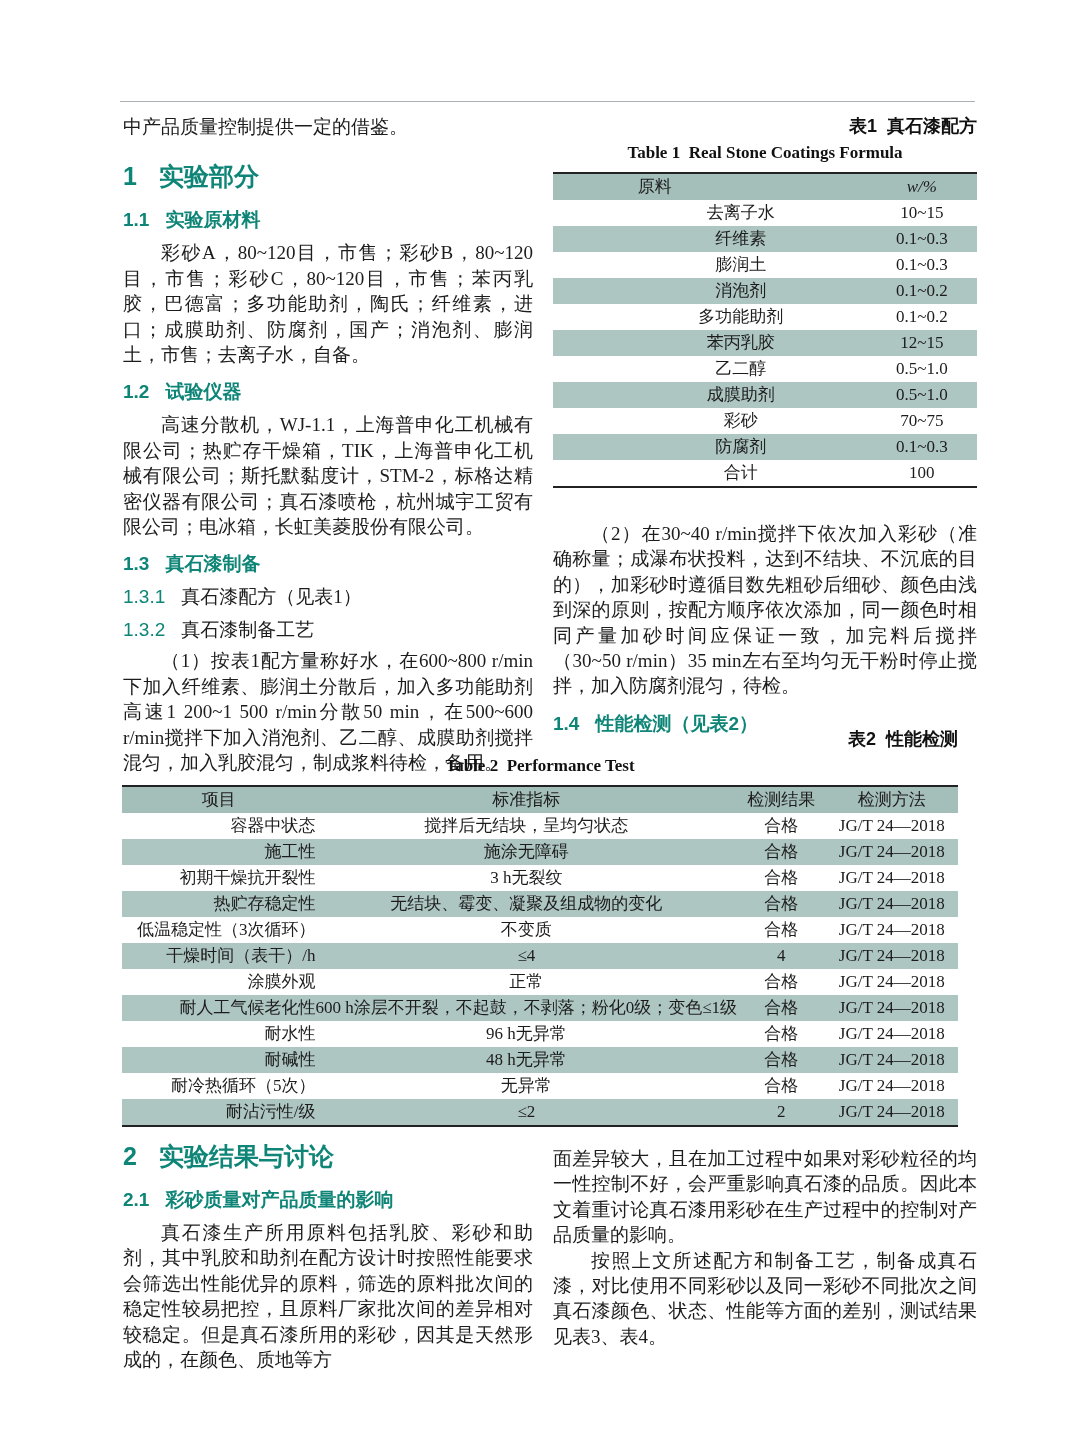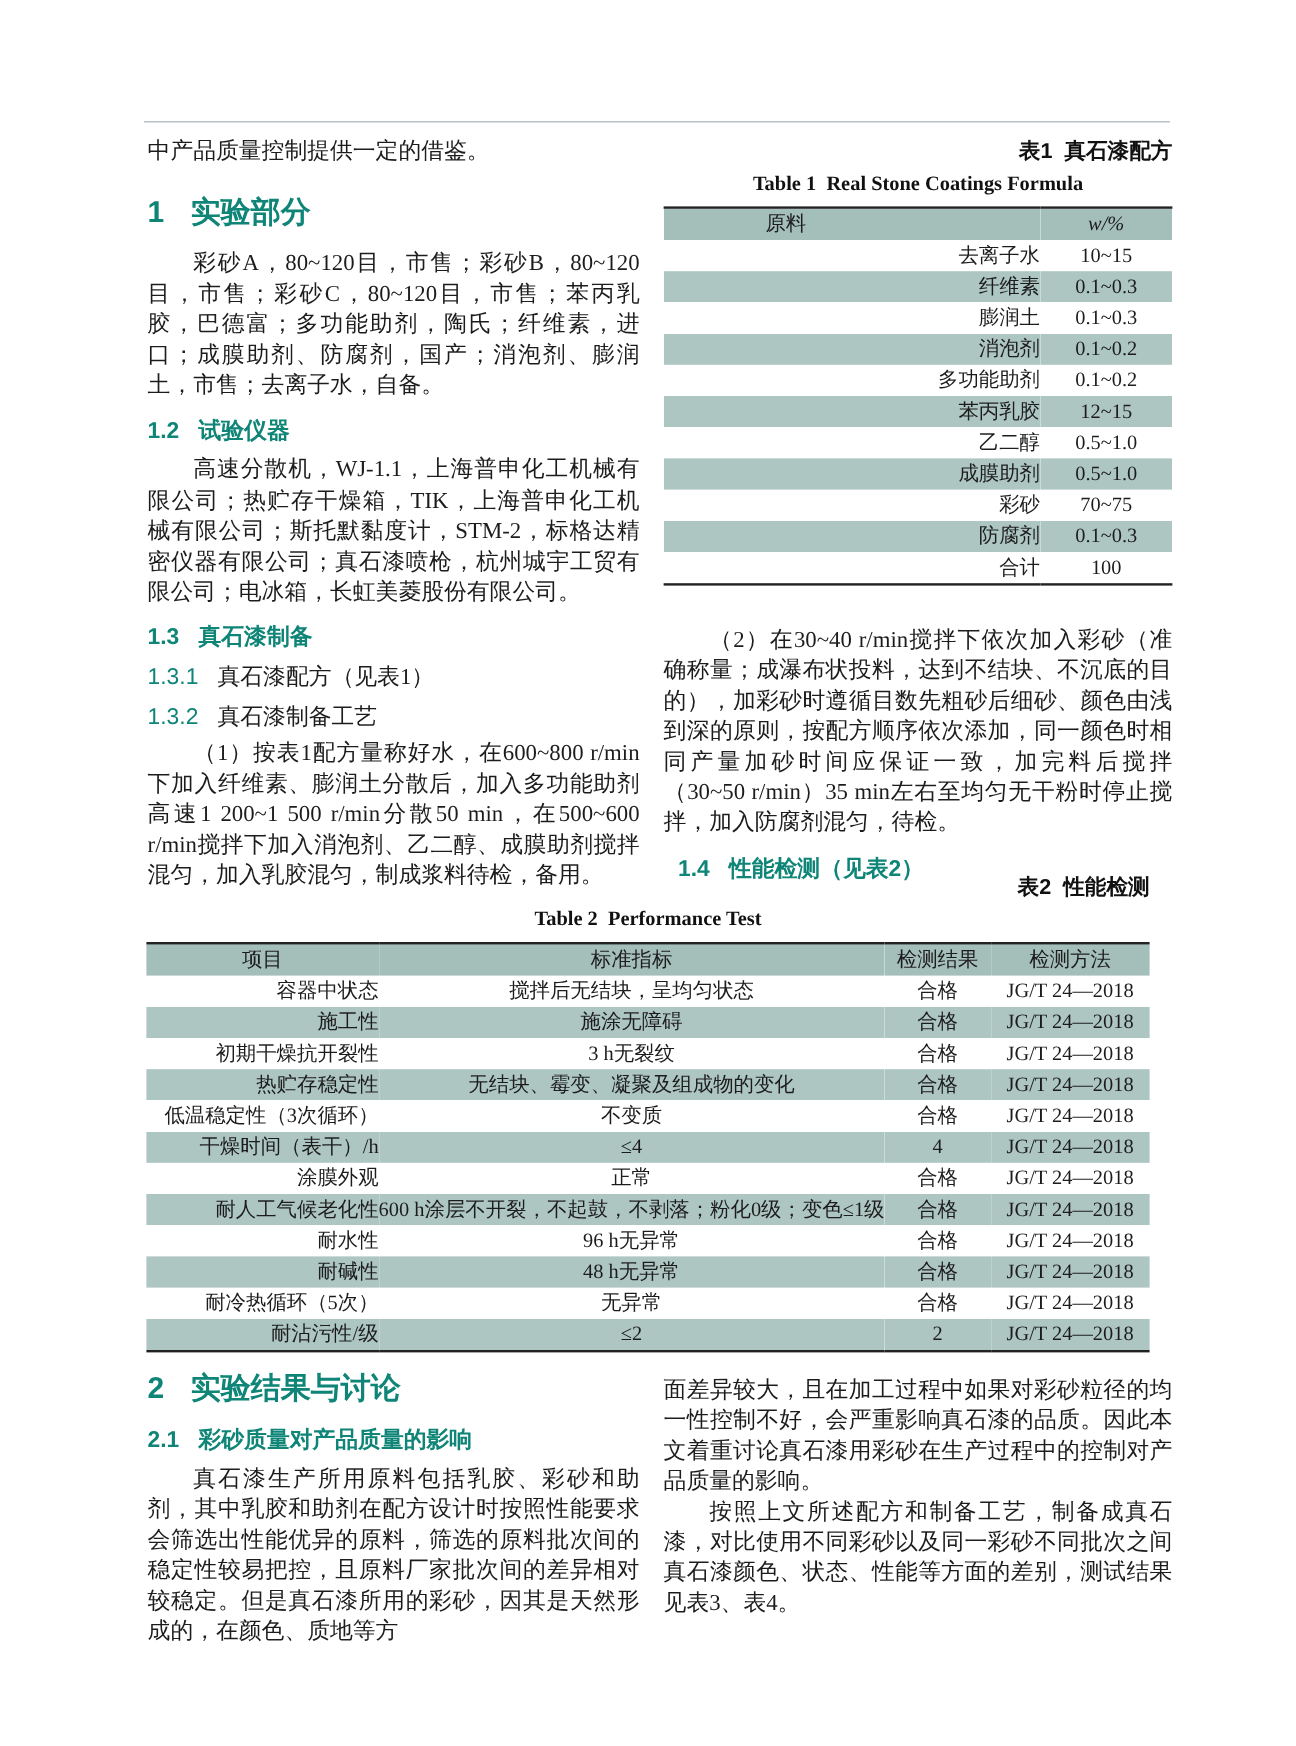"1.1 实验原材料" h2.subsec { html: none -> <h2><span>1.1</span><span>实验原材料</span></h2> }
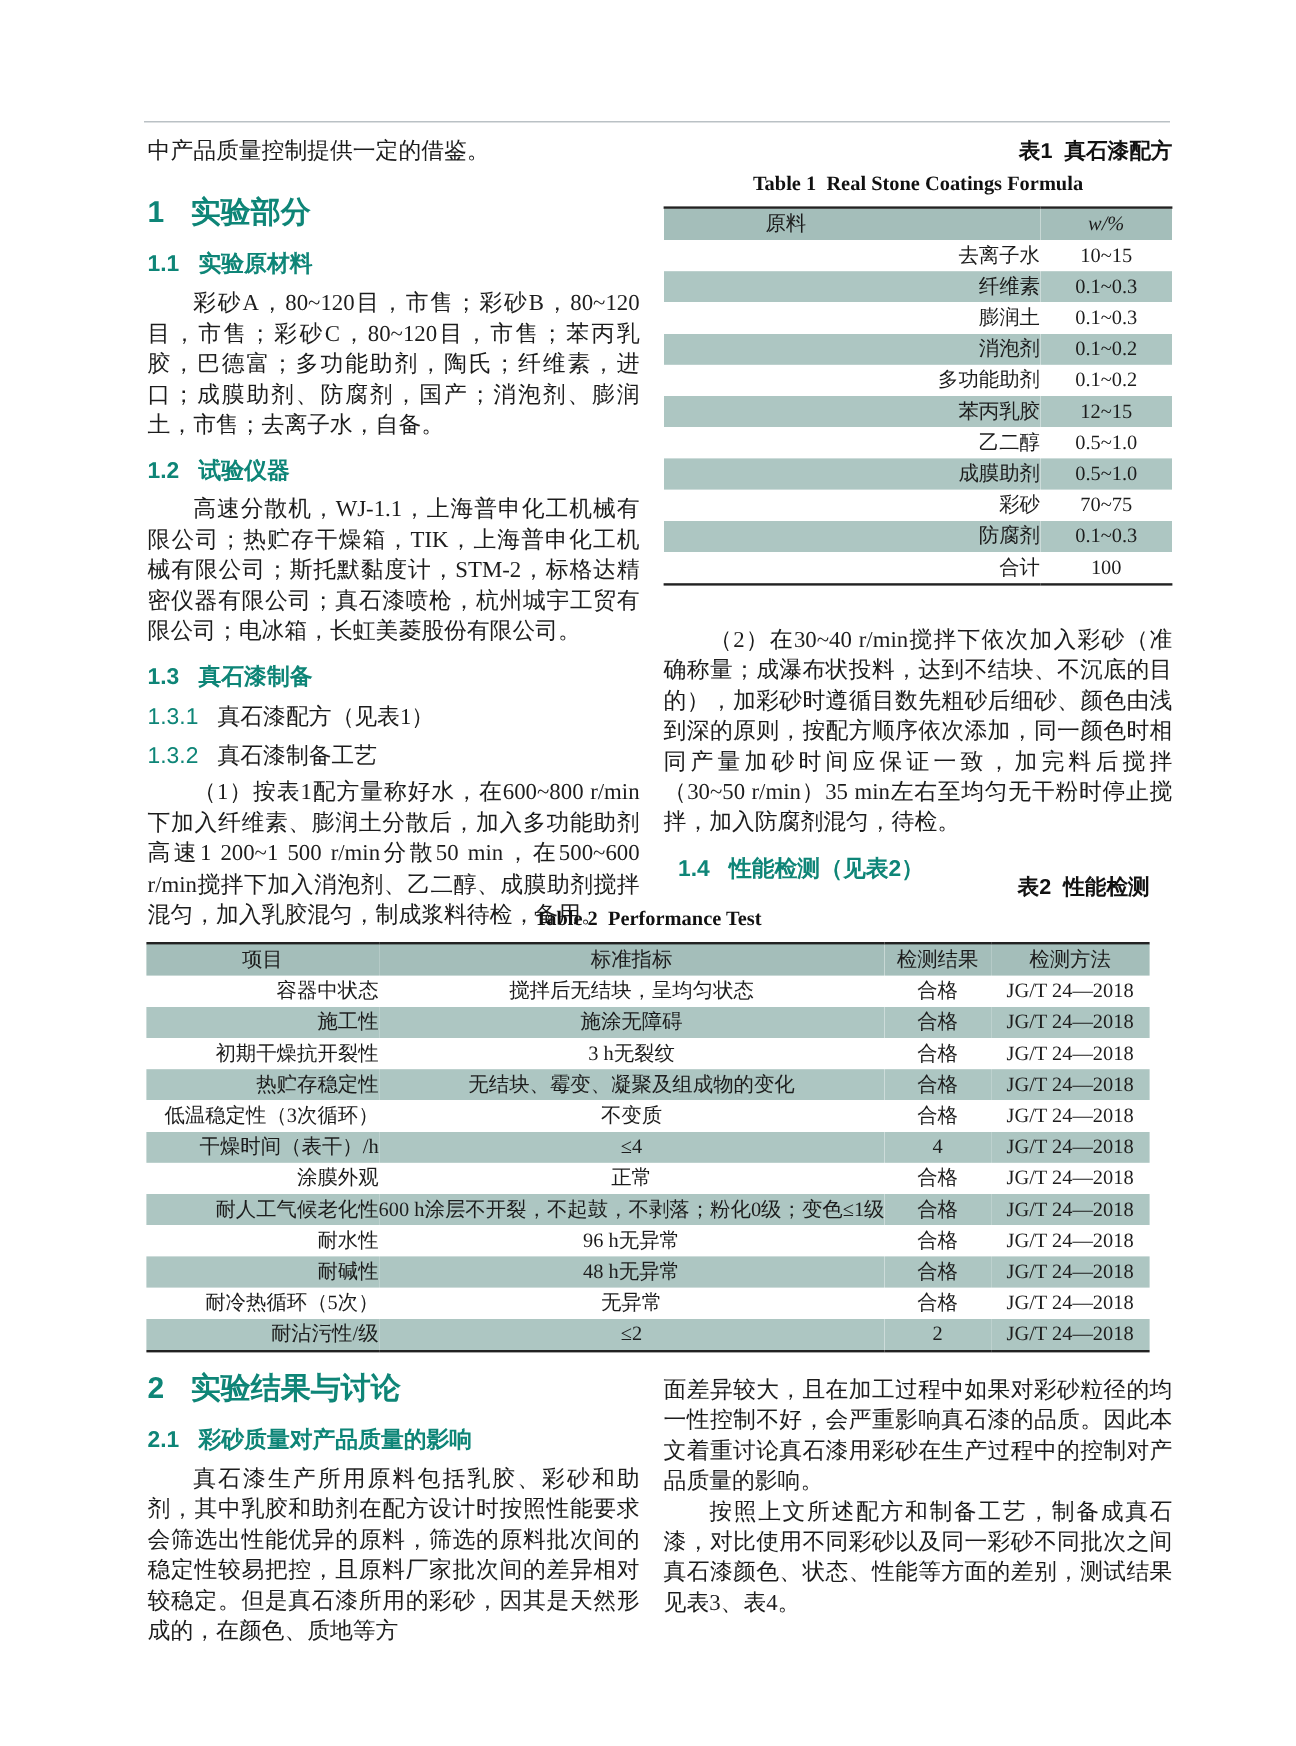"去离子水" #table1 td:first-child { text-align: right -> center }
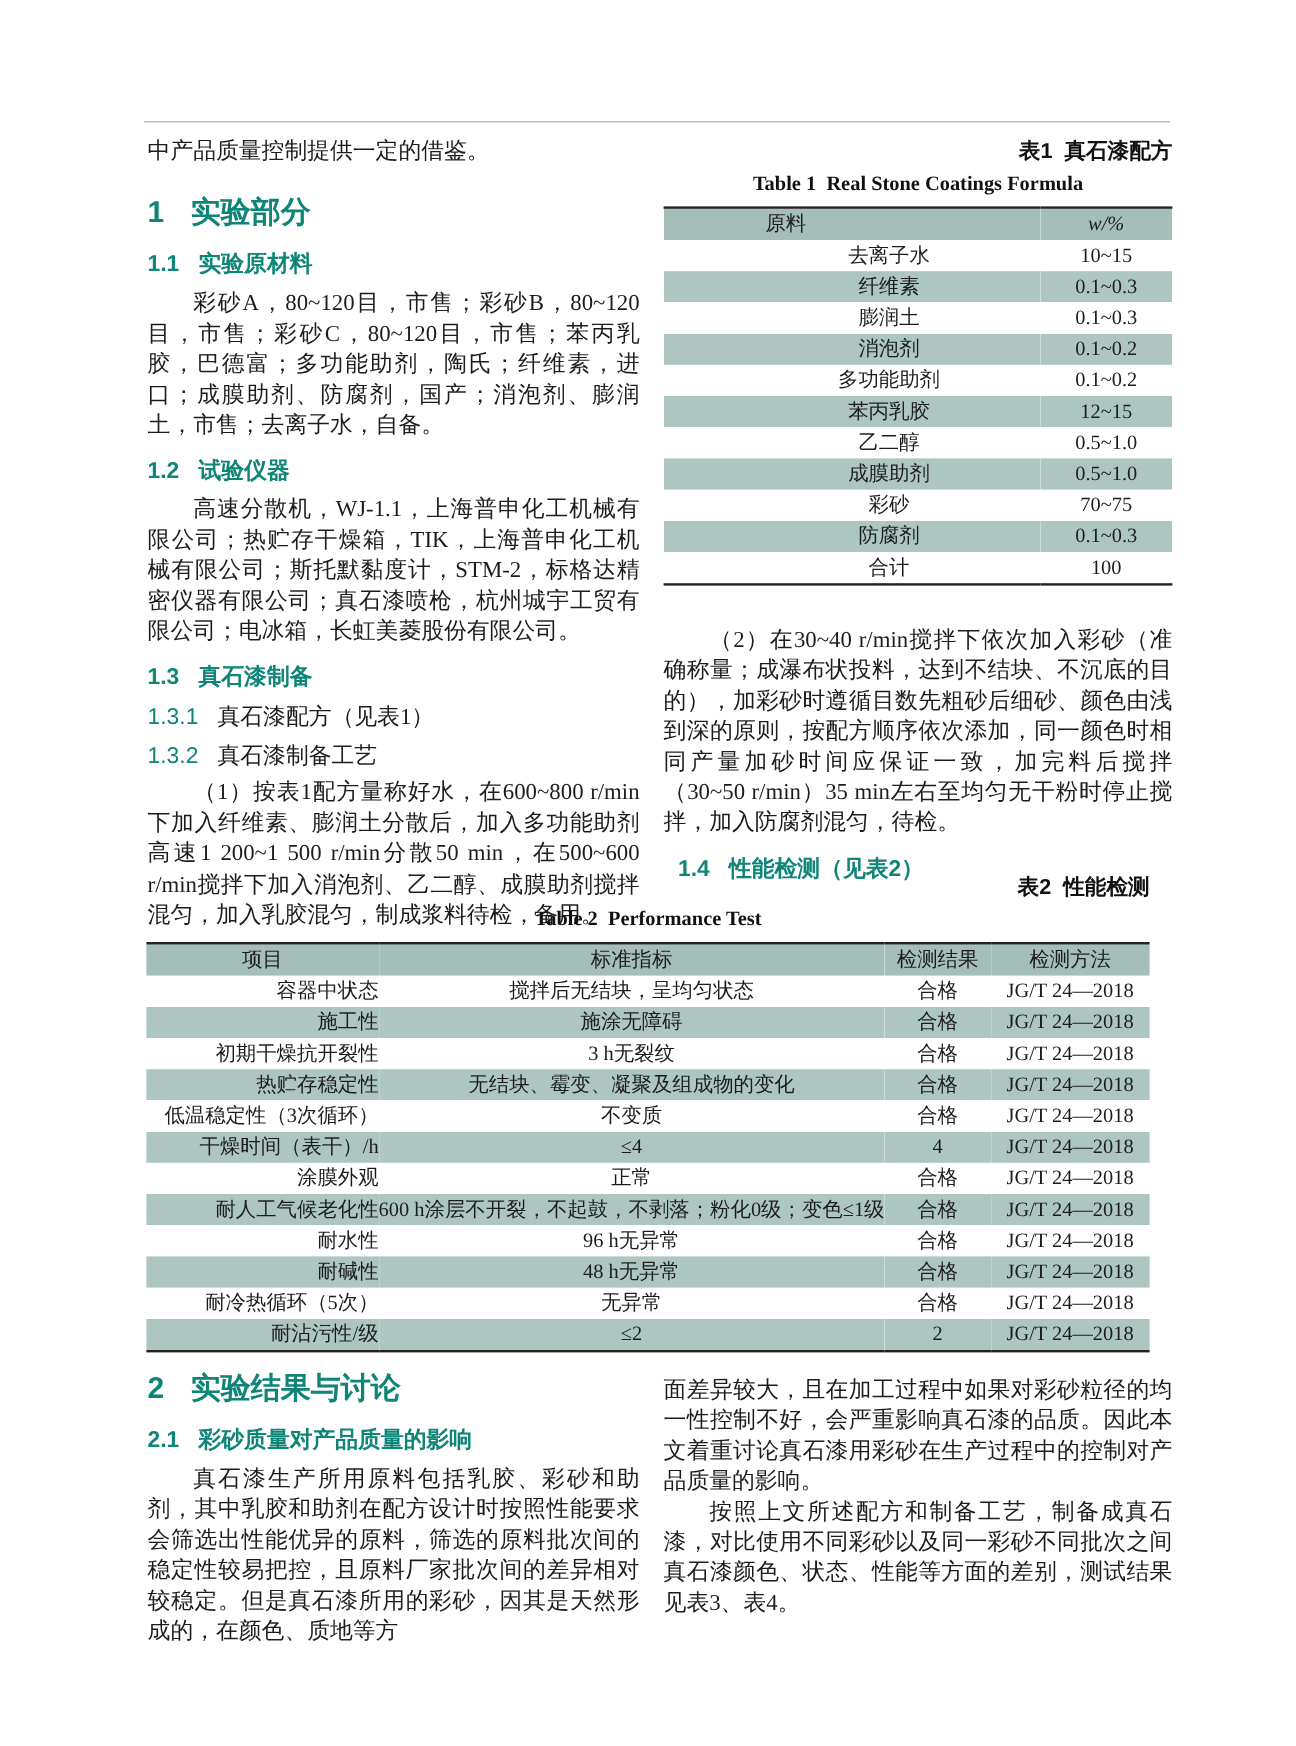"1.4 性能检测（见表2）" .rc-h14 { margin-left: 12px -> none }
